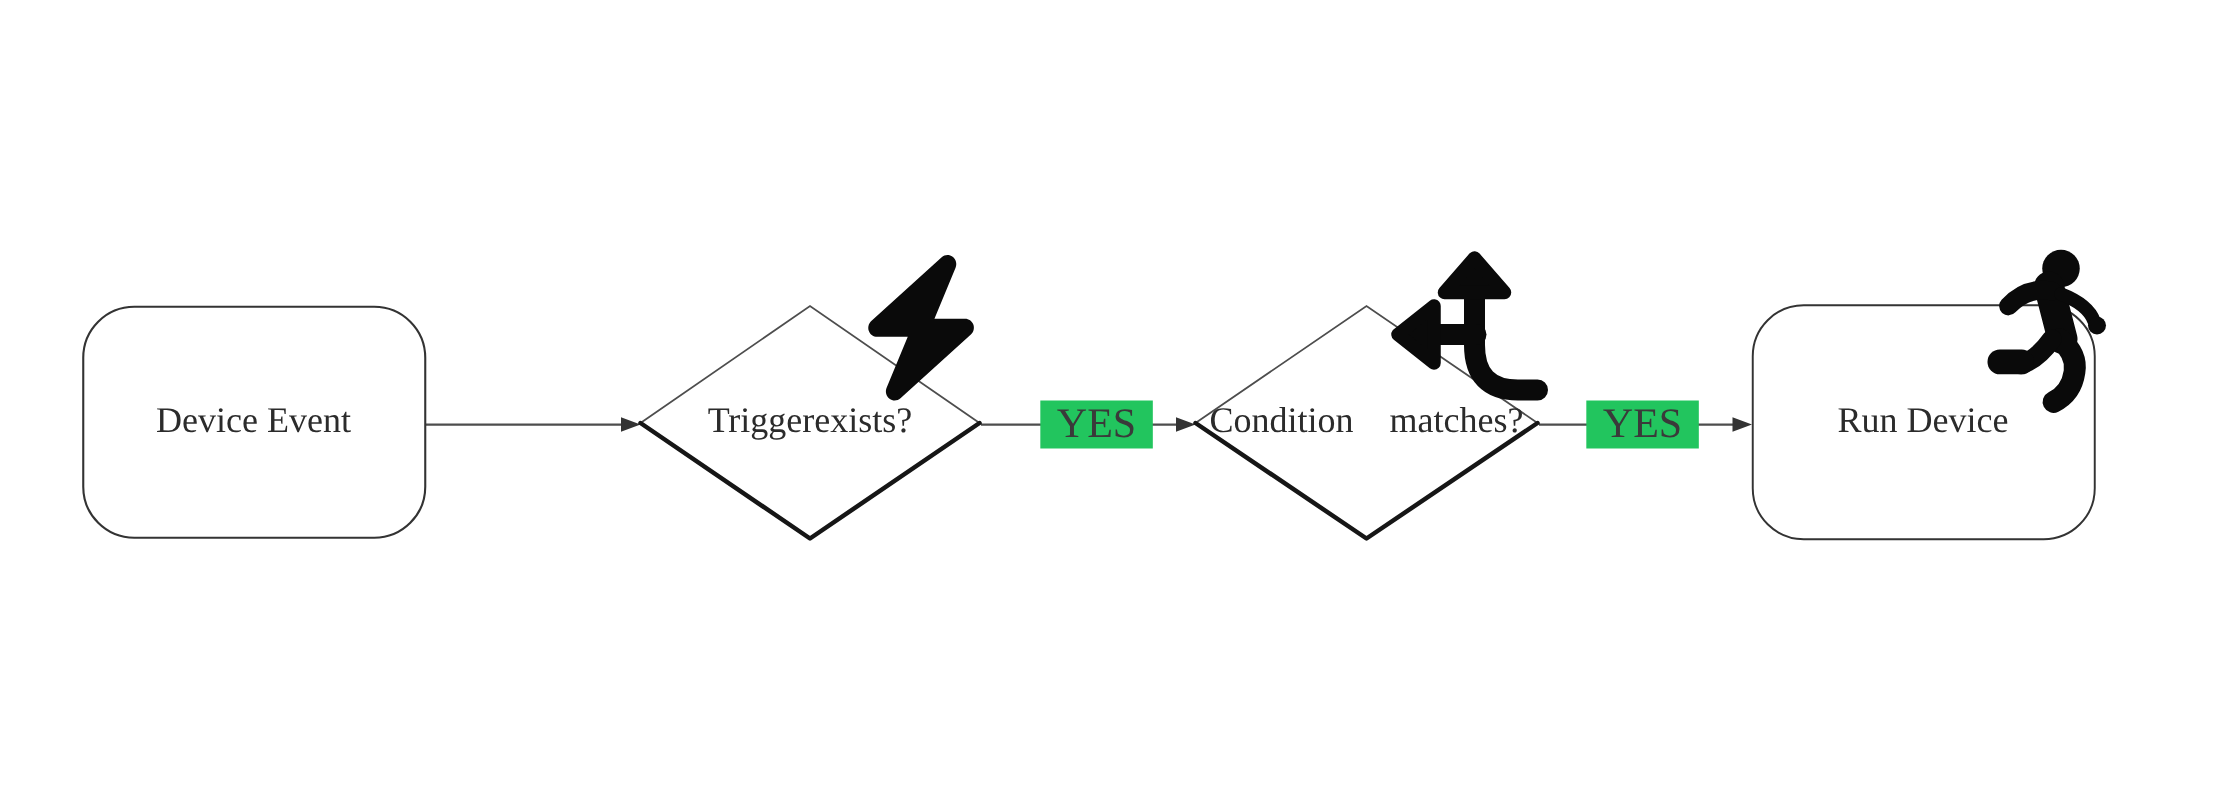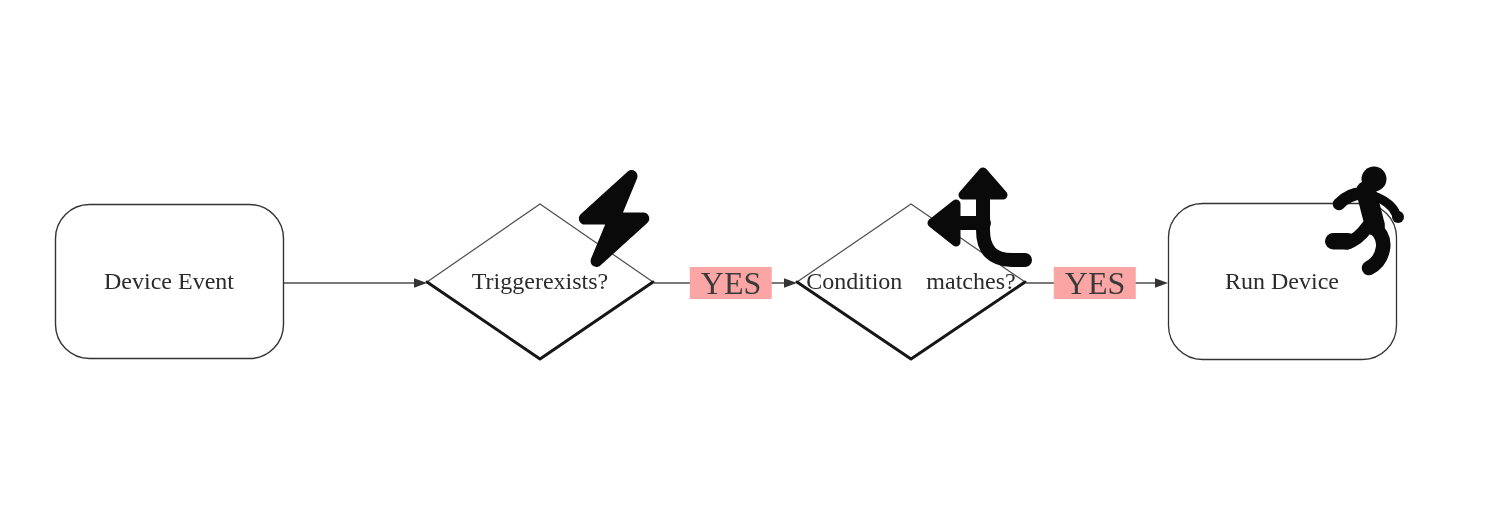"YES" .edge-label { background: #fca5a5 -> #22c55e; font-size: 32px -> 28px }
